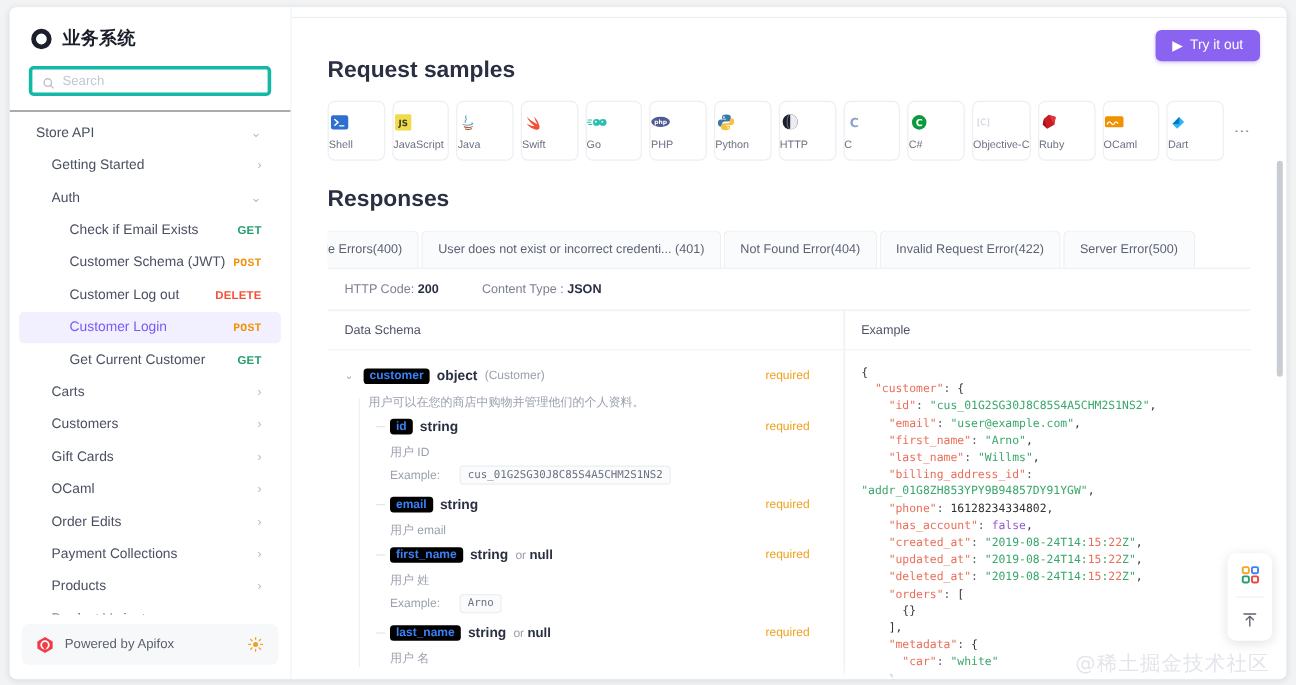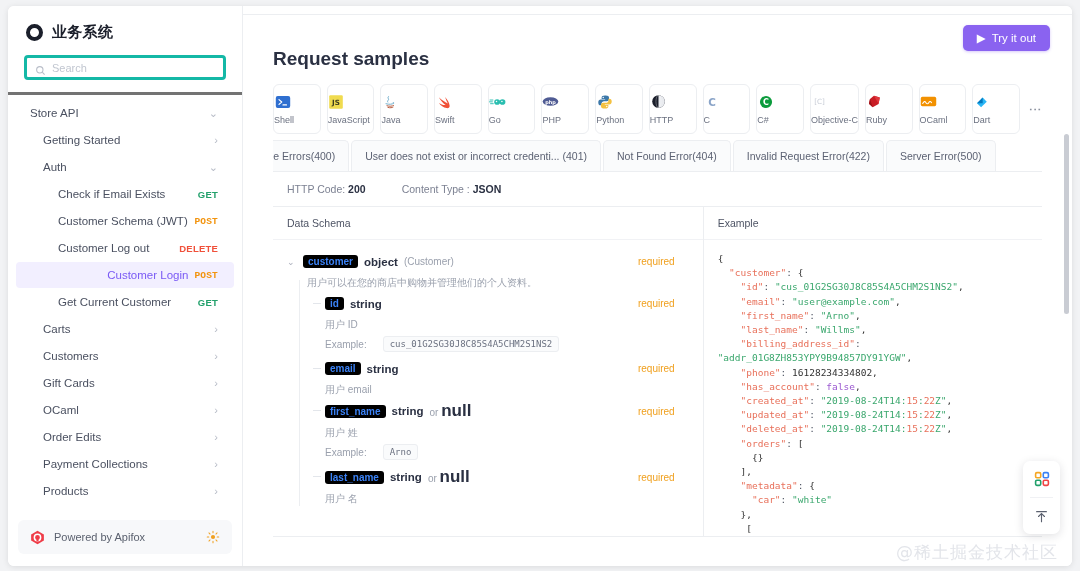"Store API" .nav { border-top: 3px solid #737373 -> 1px solid #737373 }
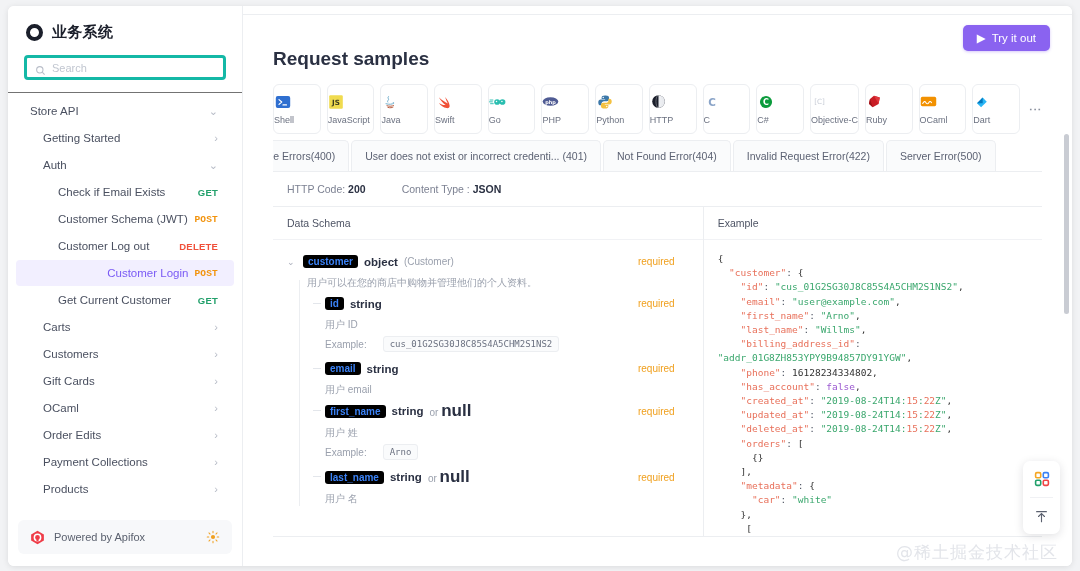"Responses" h2.sec-title { html: none -> <h2>Responses</h2> }
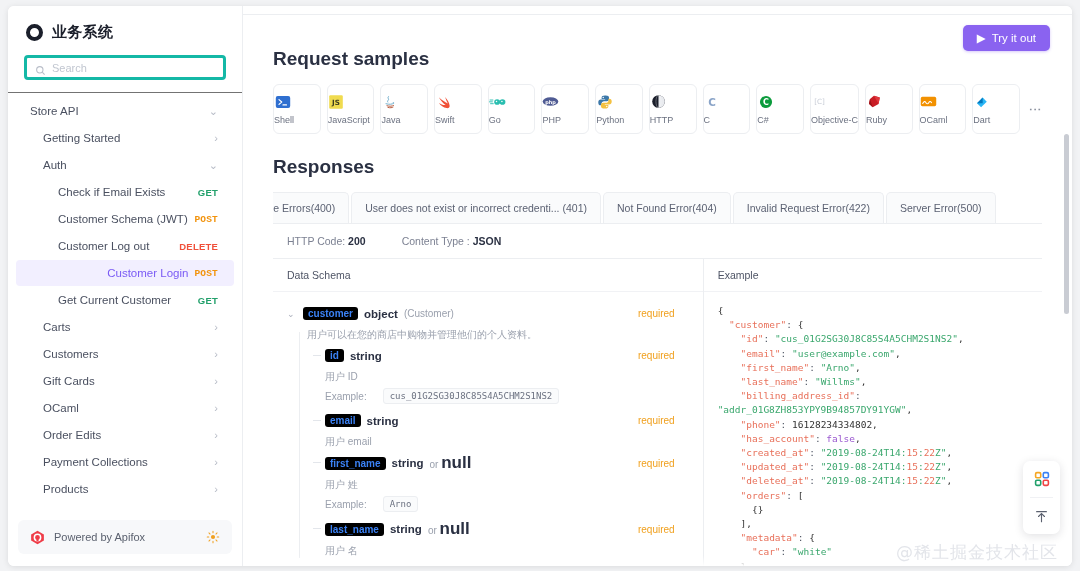"Customer Login" .nav-row.active .lbl { text-align: right -> none }
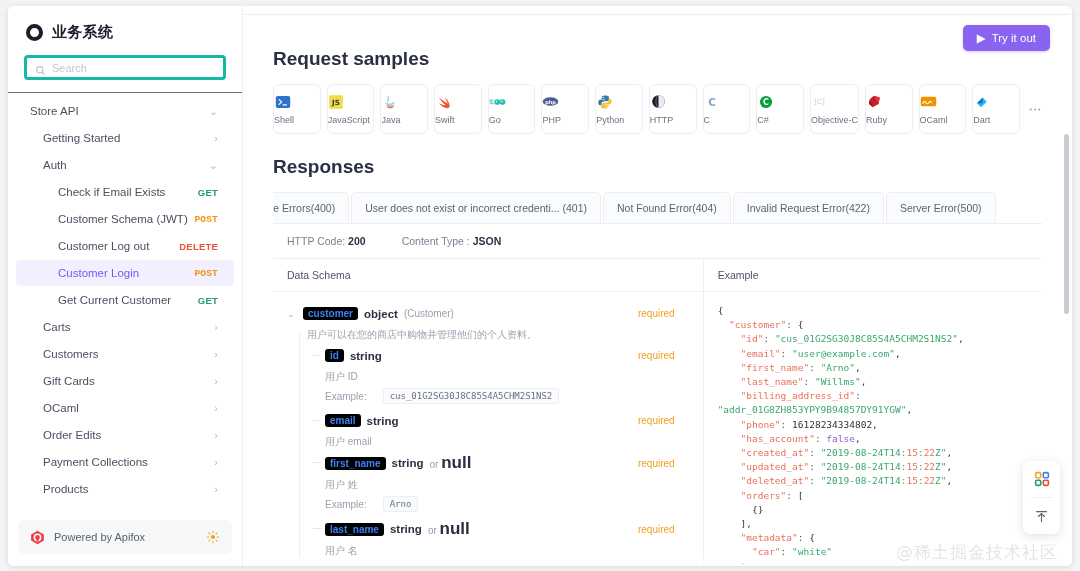"null" .type-null { font-size: 17px -> 11px }
